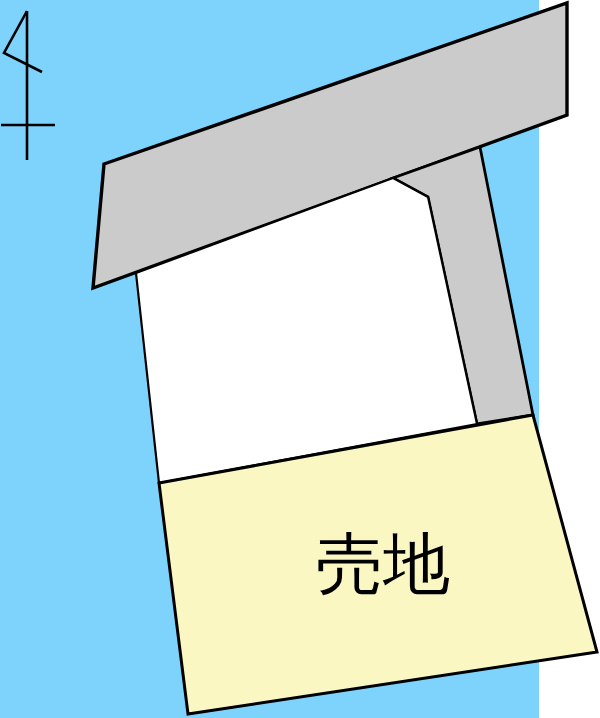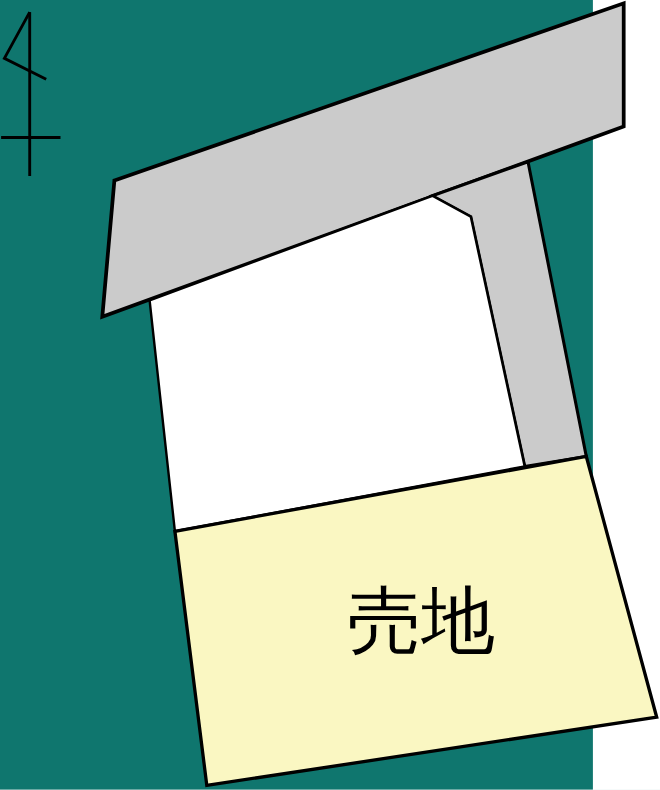"売地" .stage { background: #0f766e -> #7dd3fc }
